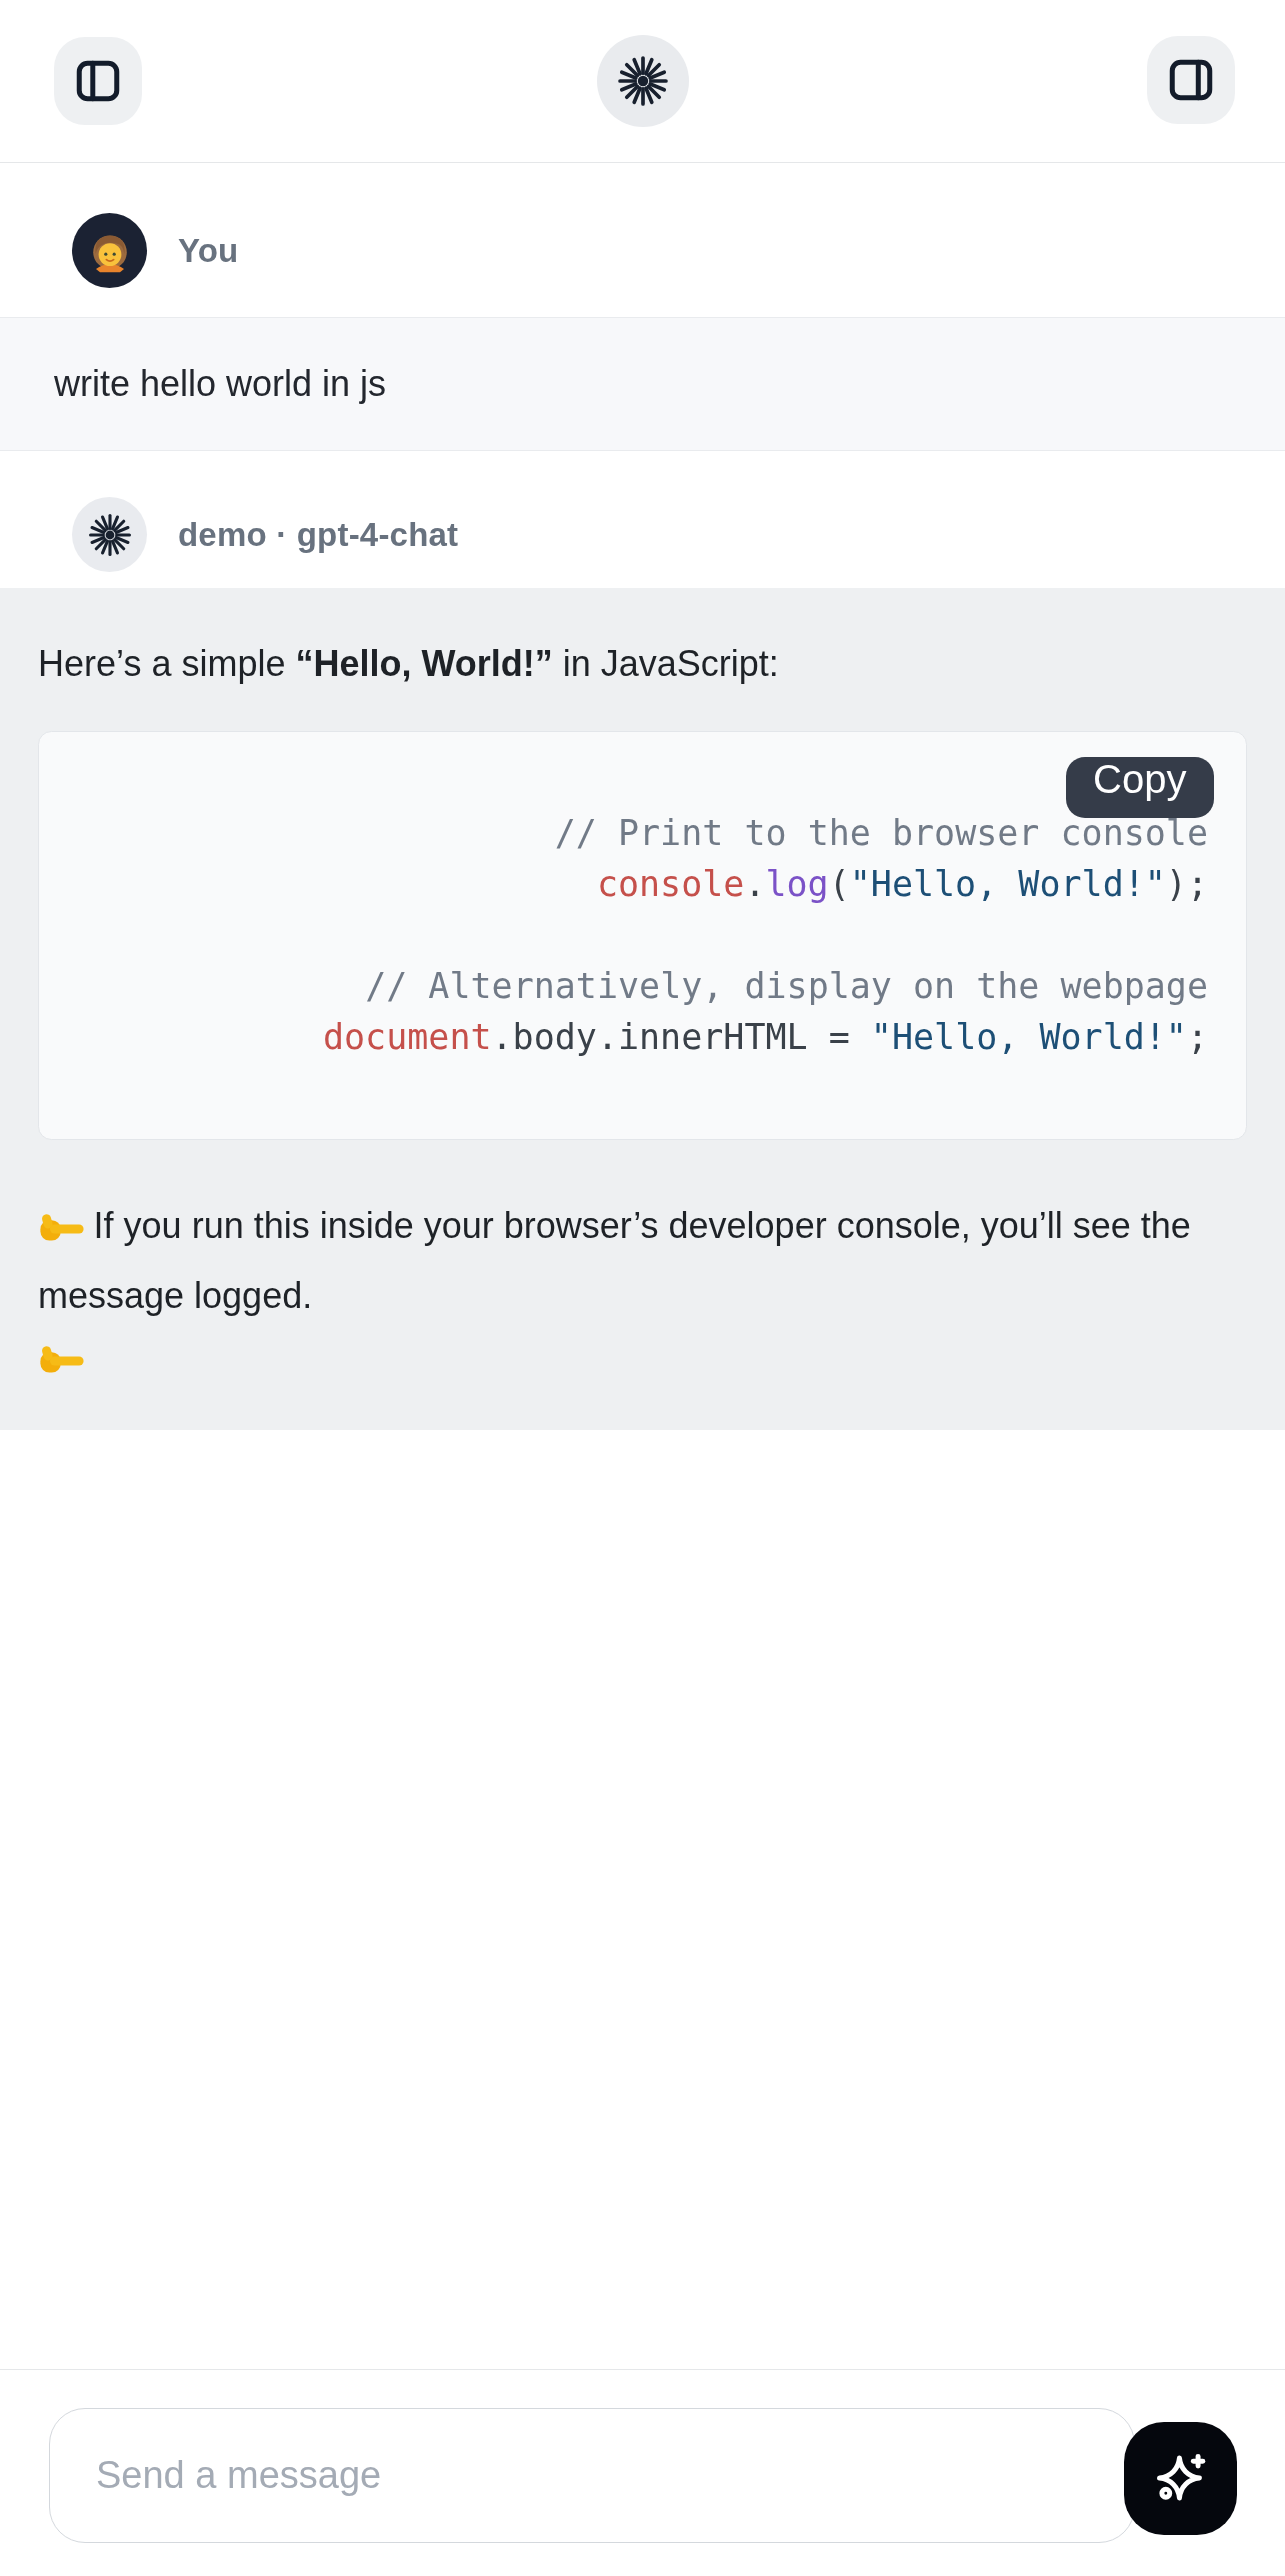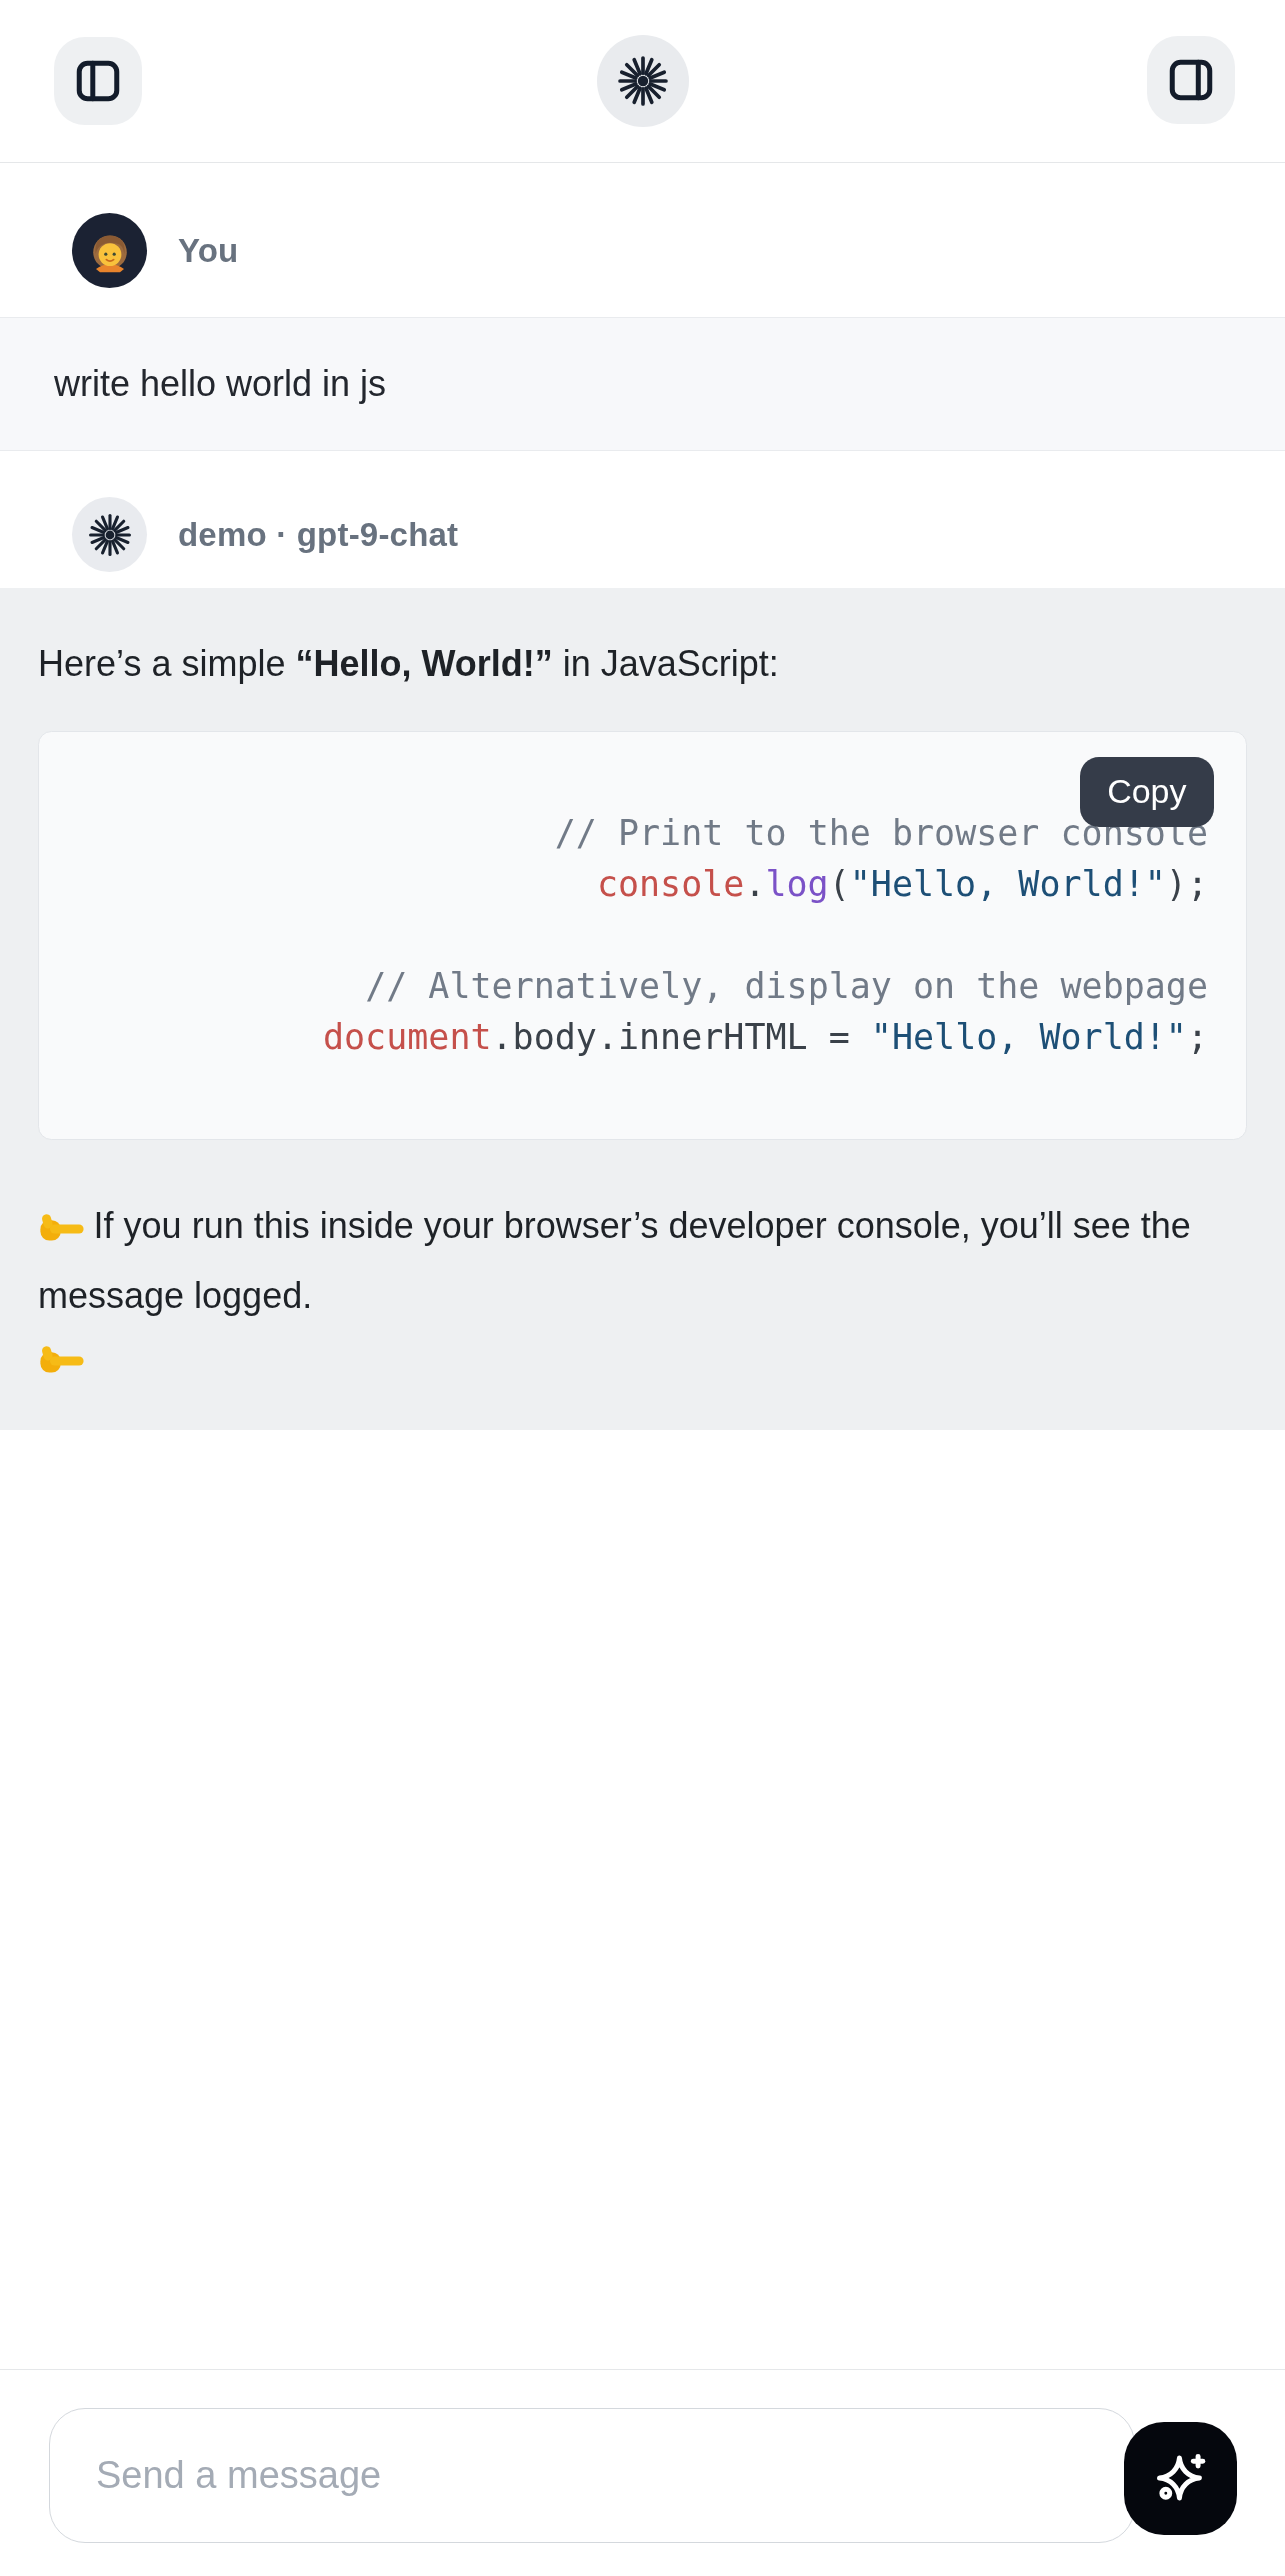"demo · gpt-9-chat" span.turn-label { text: gpt-9-chat -> gpt-4-chat }
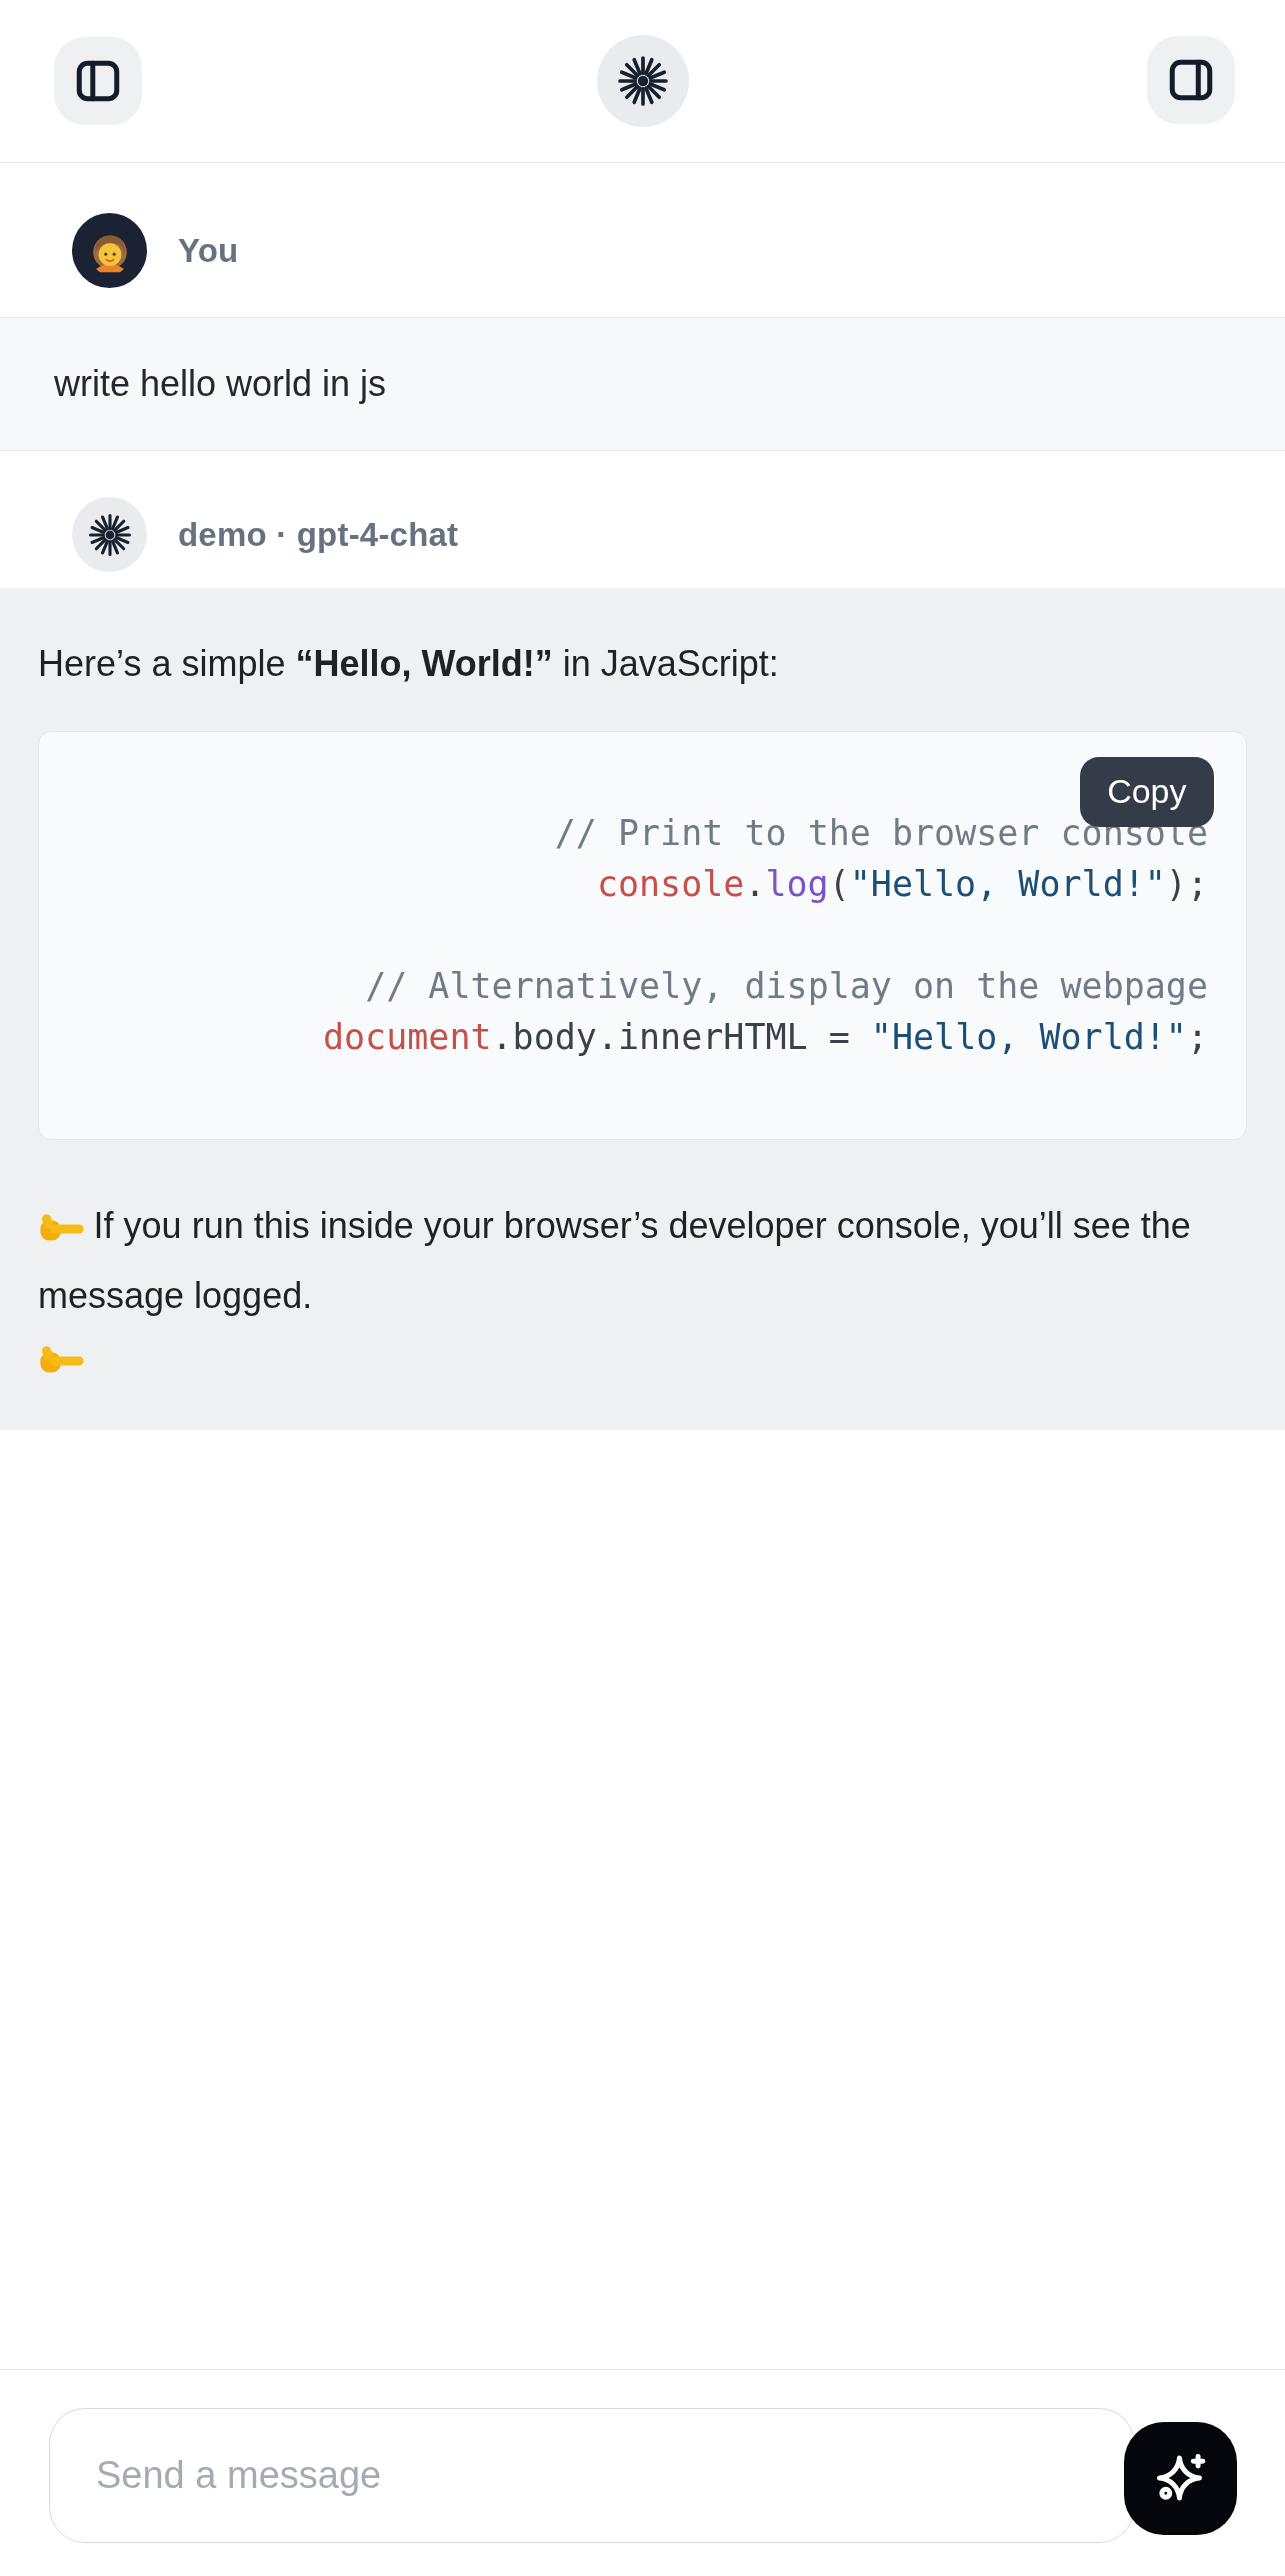"Copy" .copy-btn { font-size: 34px -> 40px; padding: 17px 27px 19px -> 2px 27px 19px }
